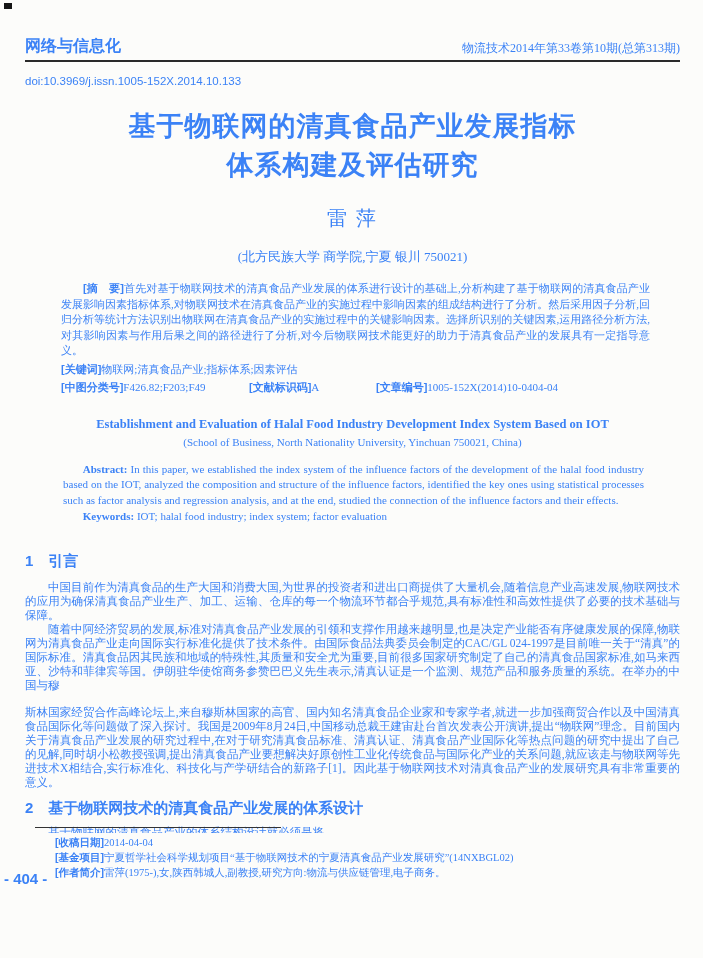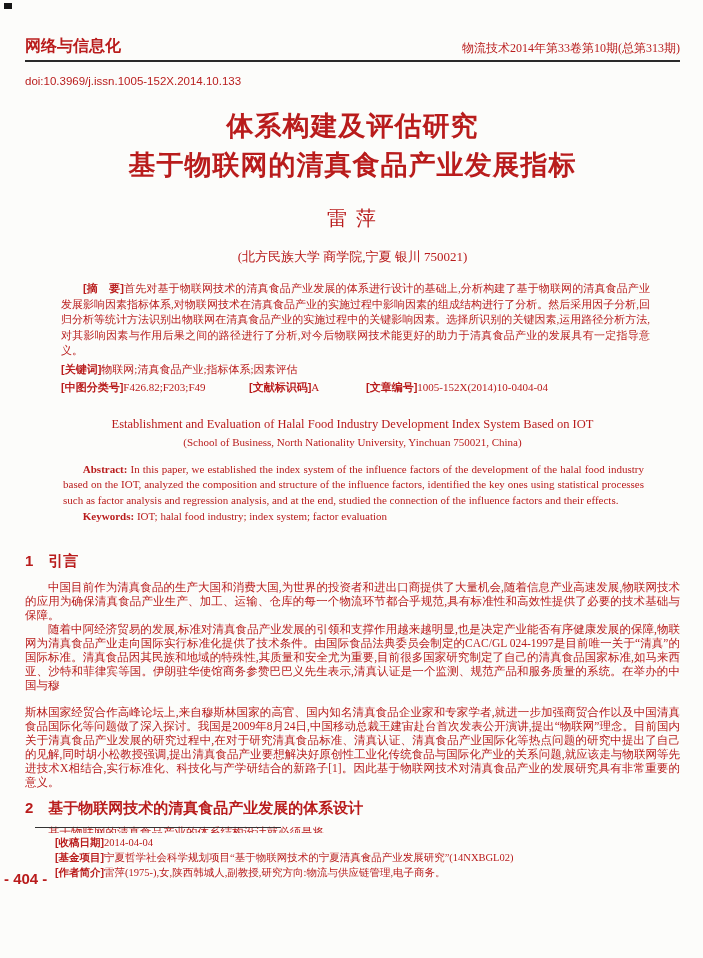"网络与信息化" .page { color: #b91c1c -> #3b82f6 }
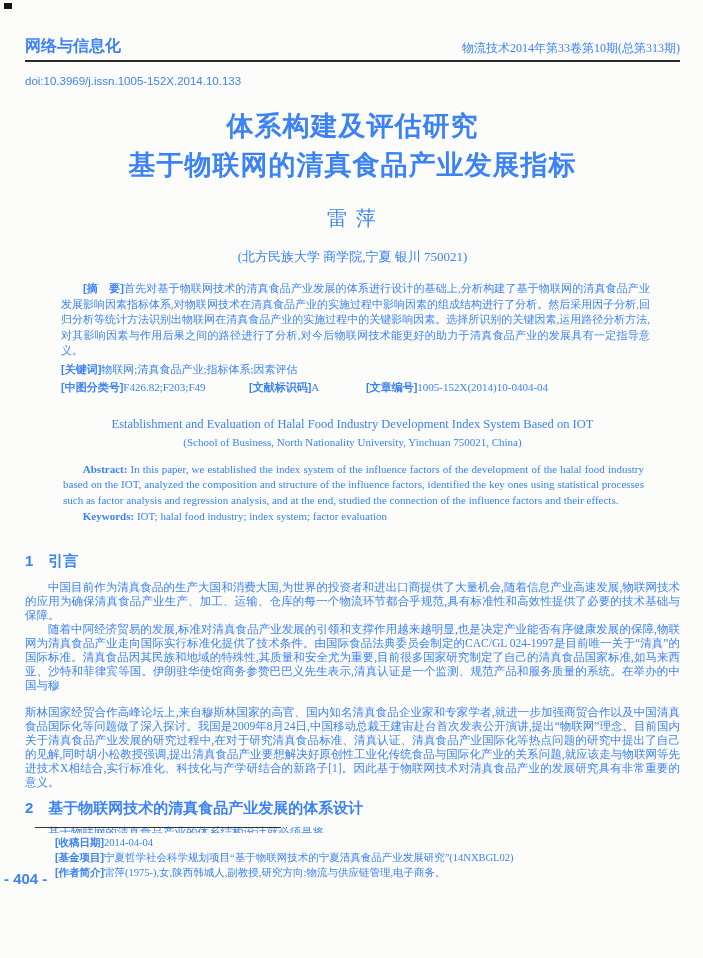"体系构建及评估研究" span { order: before "基于物联网的清真食品产业发展指标" -> after "基于物联网的清真食品产业发展指标" }
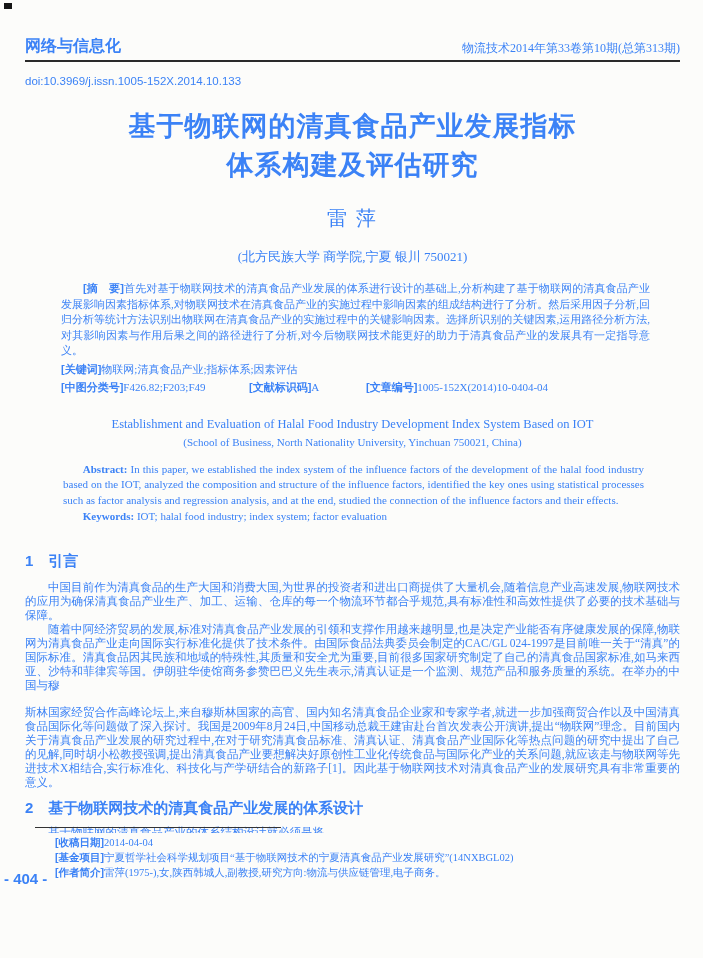"[文献标识码]A" .clc-line .seg2 { width: 117px -> 127px }
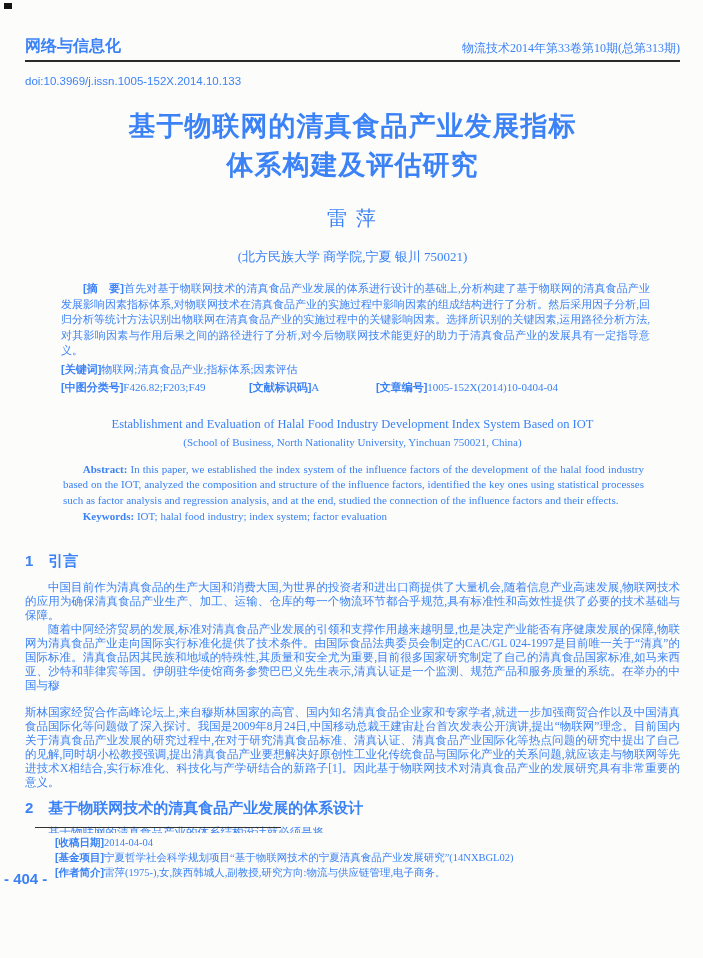"Establishment and Evaluation of Halal" .en-title { font-weight: normal -> bold }
